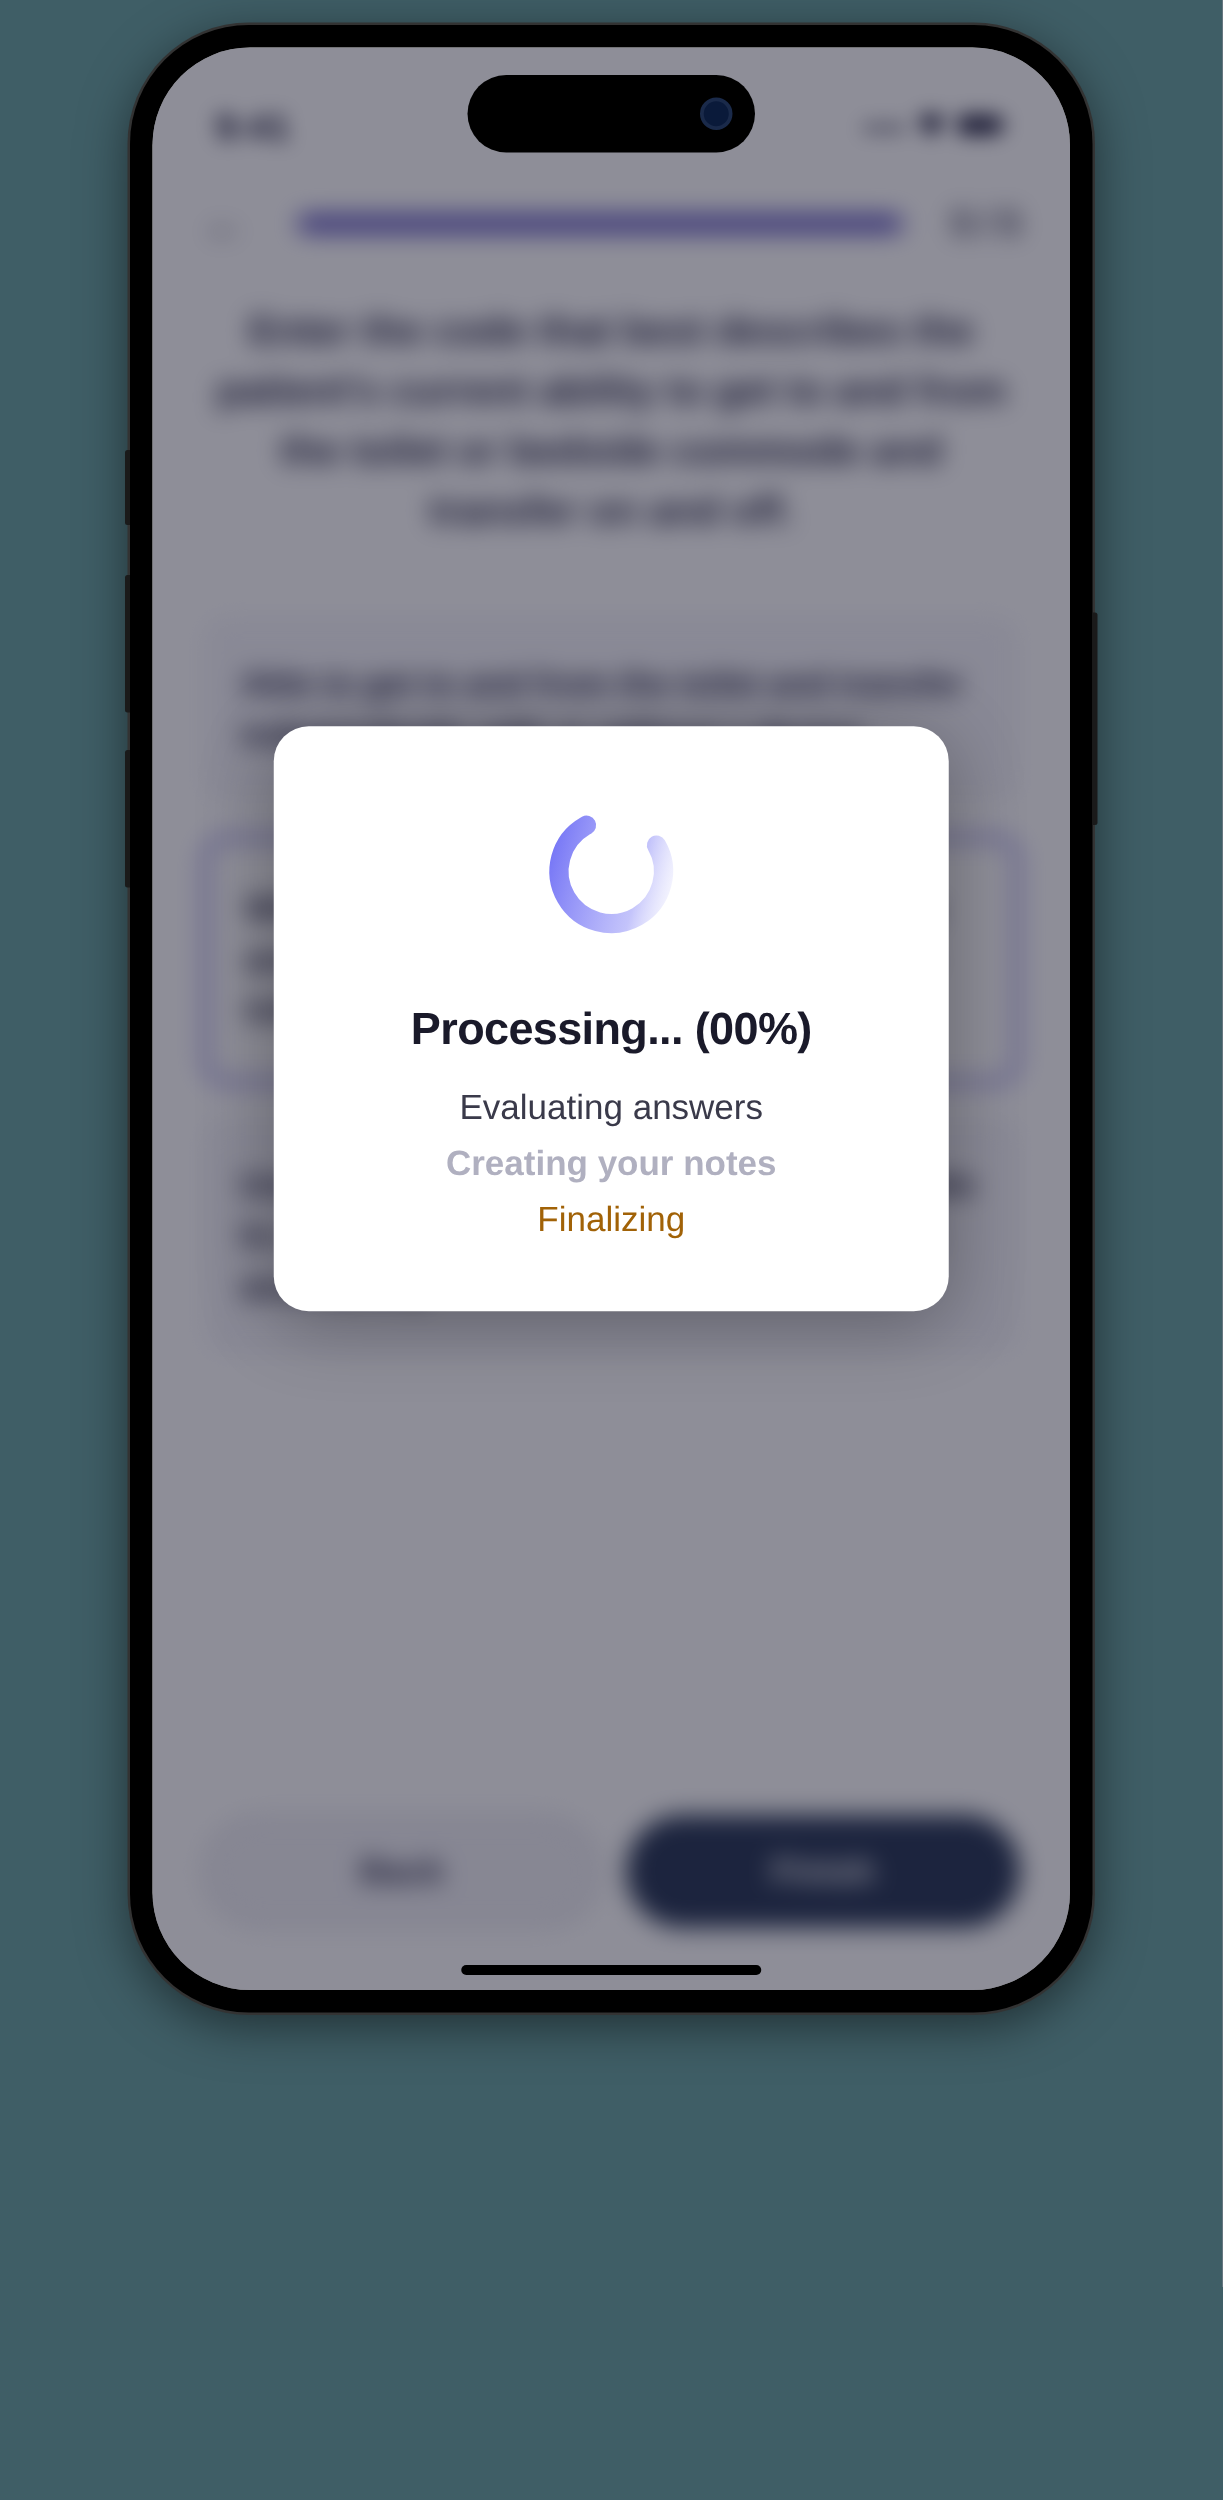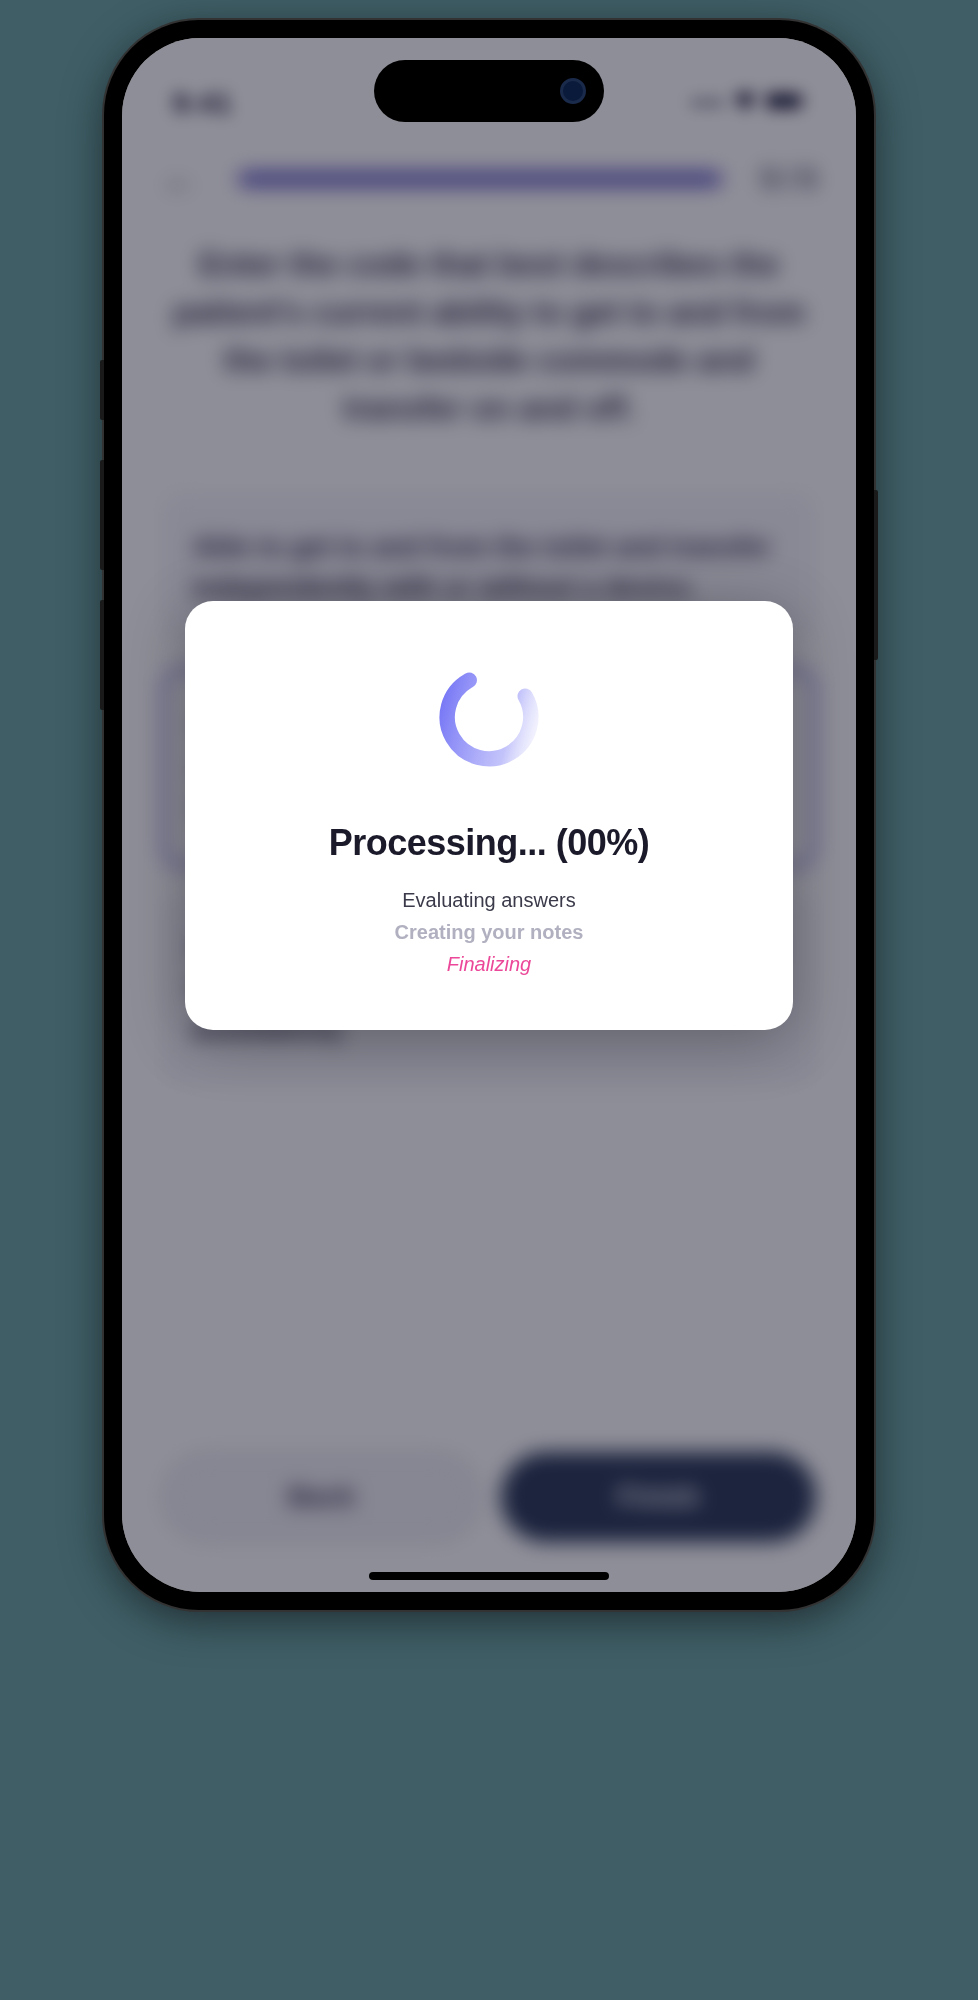"Processing... (00%)" .modal { width: 608px -> 540px }
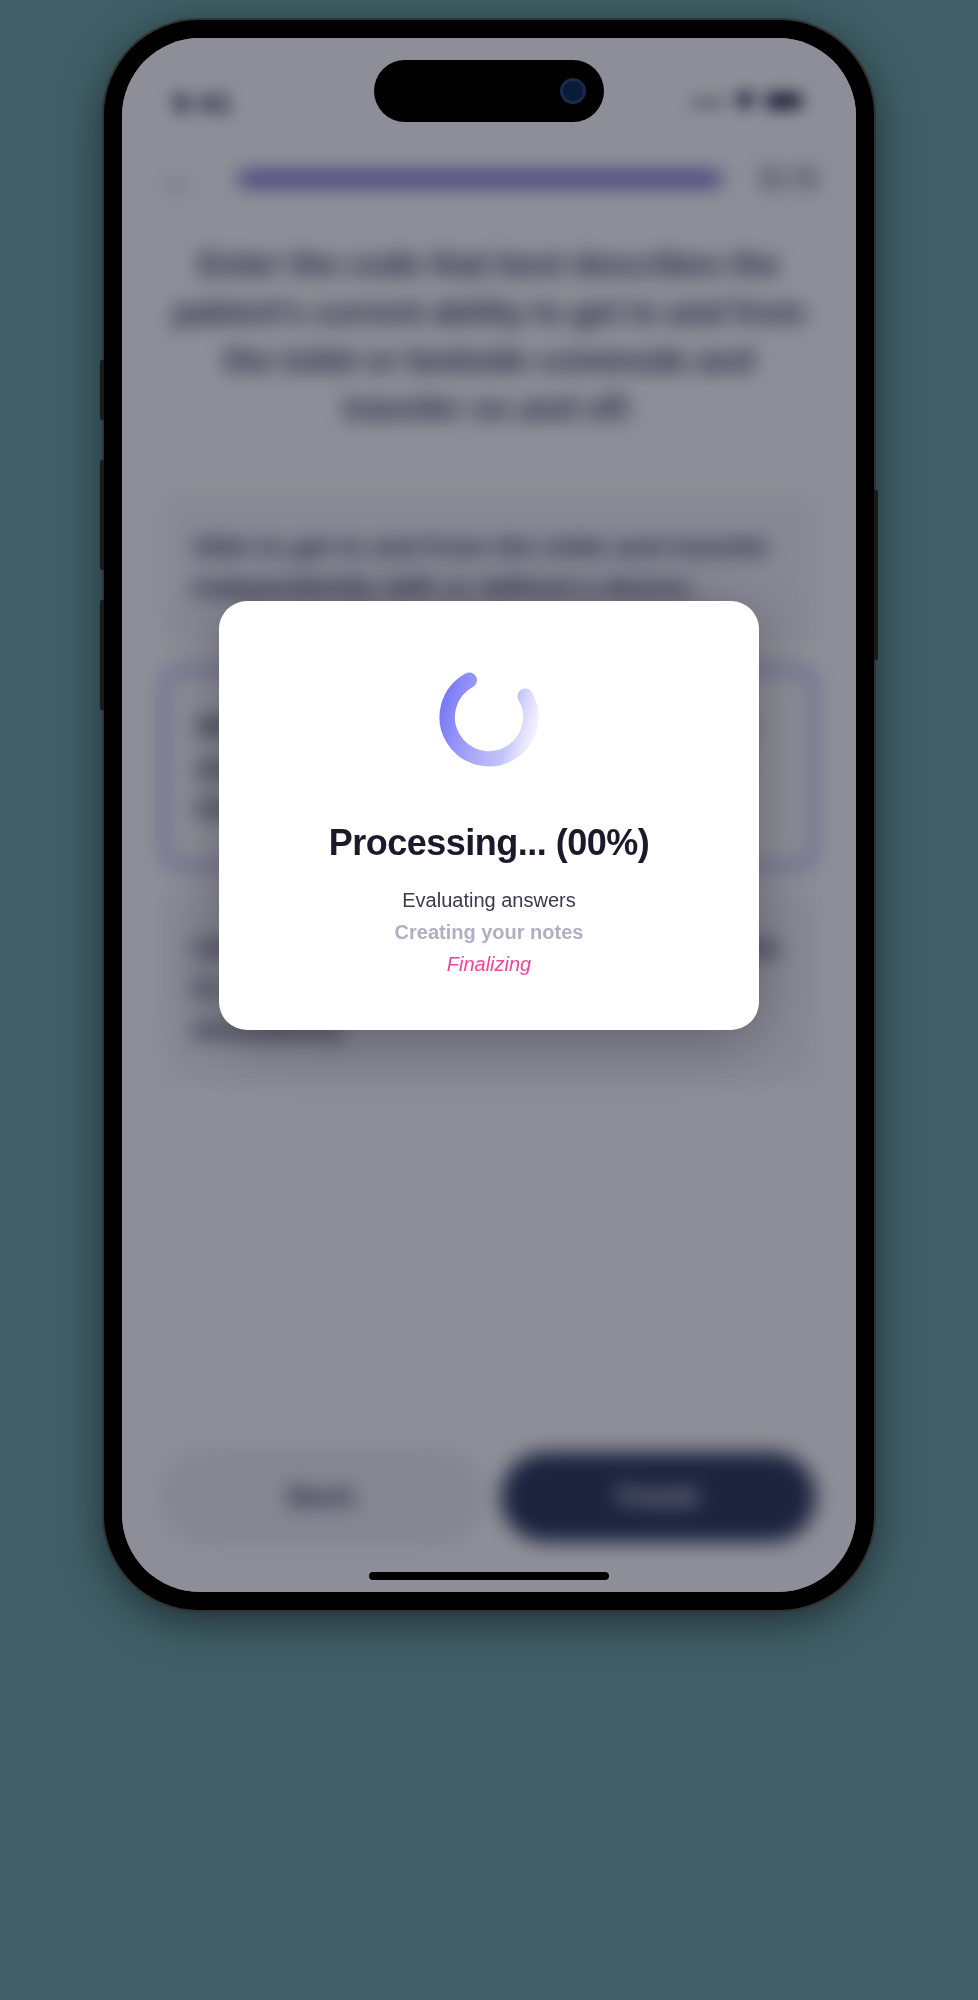"Evaluating answers" .status-line { font-size: 20px -> 28px }
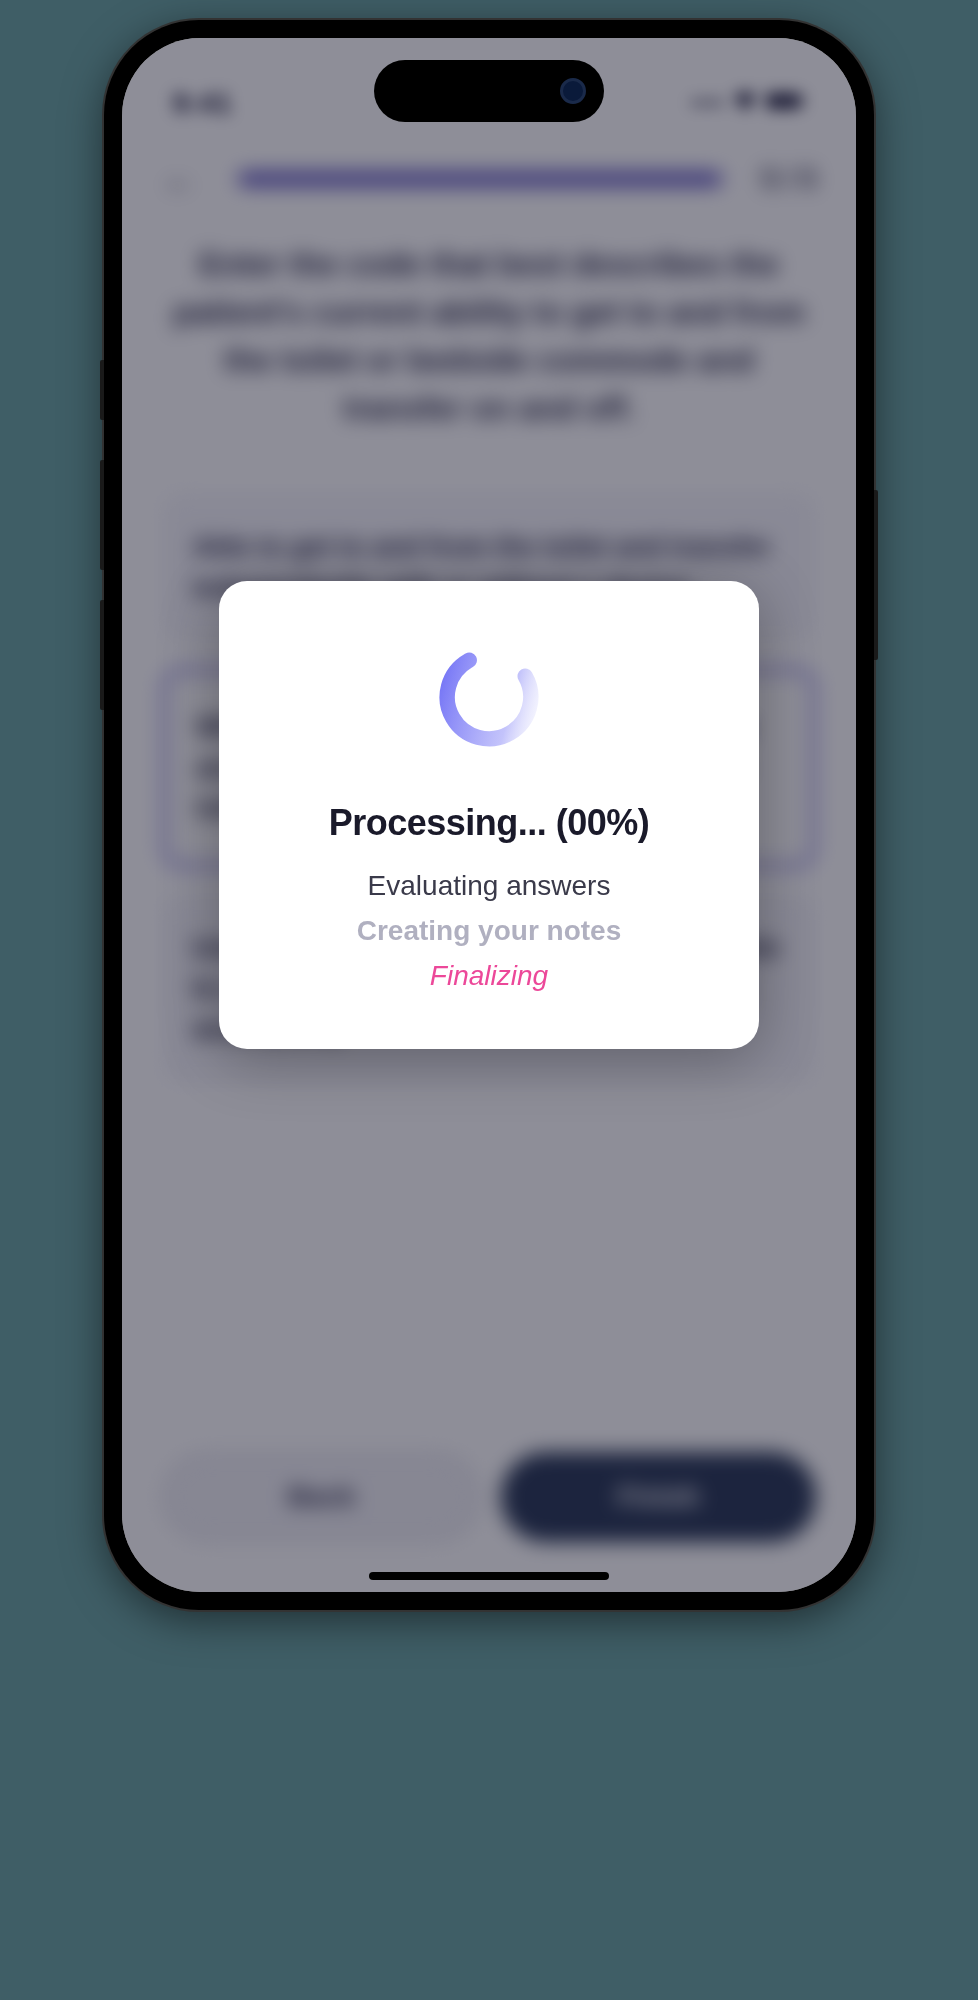"Finalizing" .status-line.faint { color: #ec4899 -> #a16207; font-style: italic -> none }
